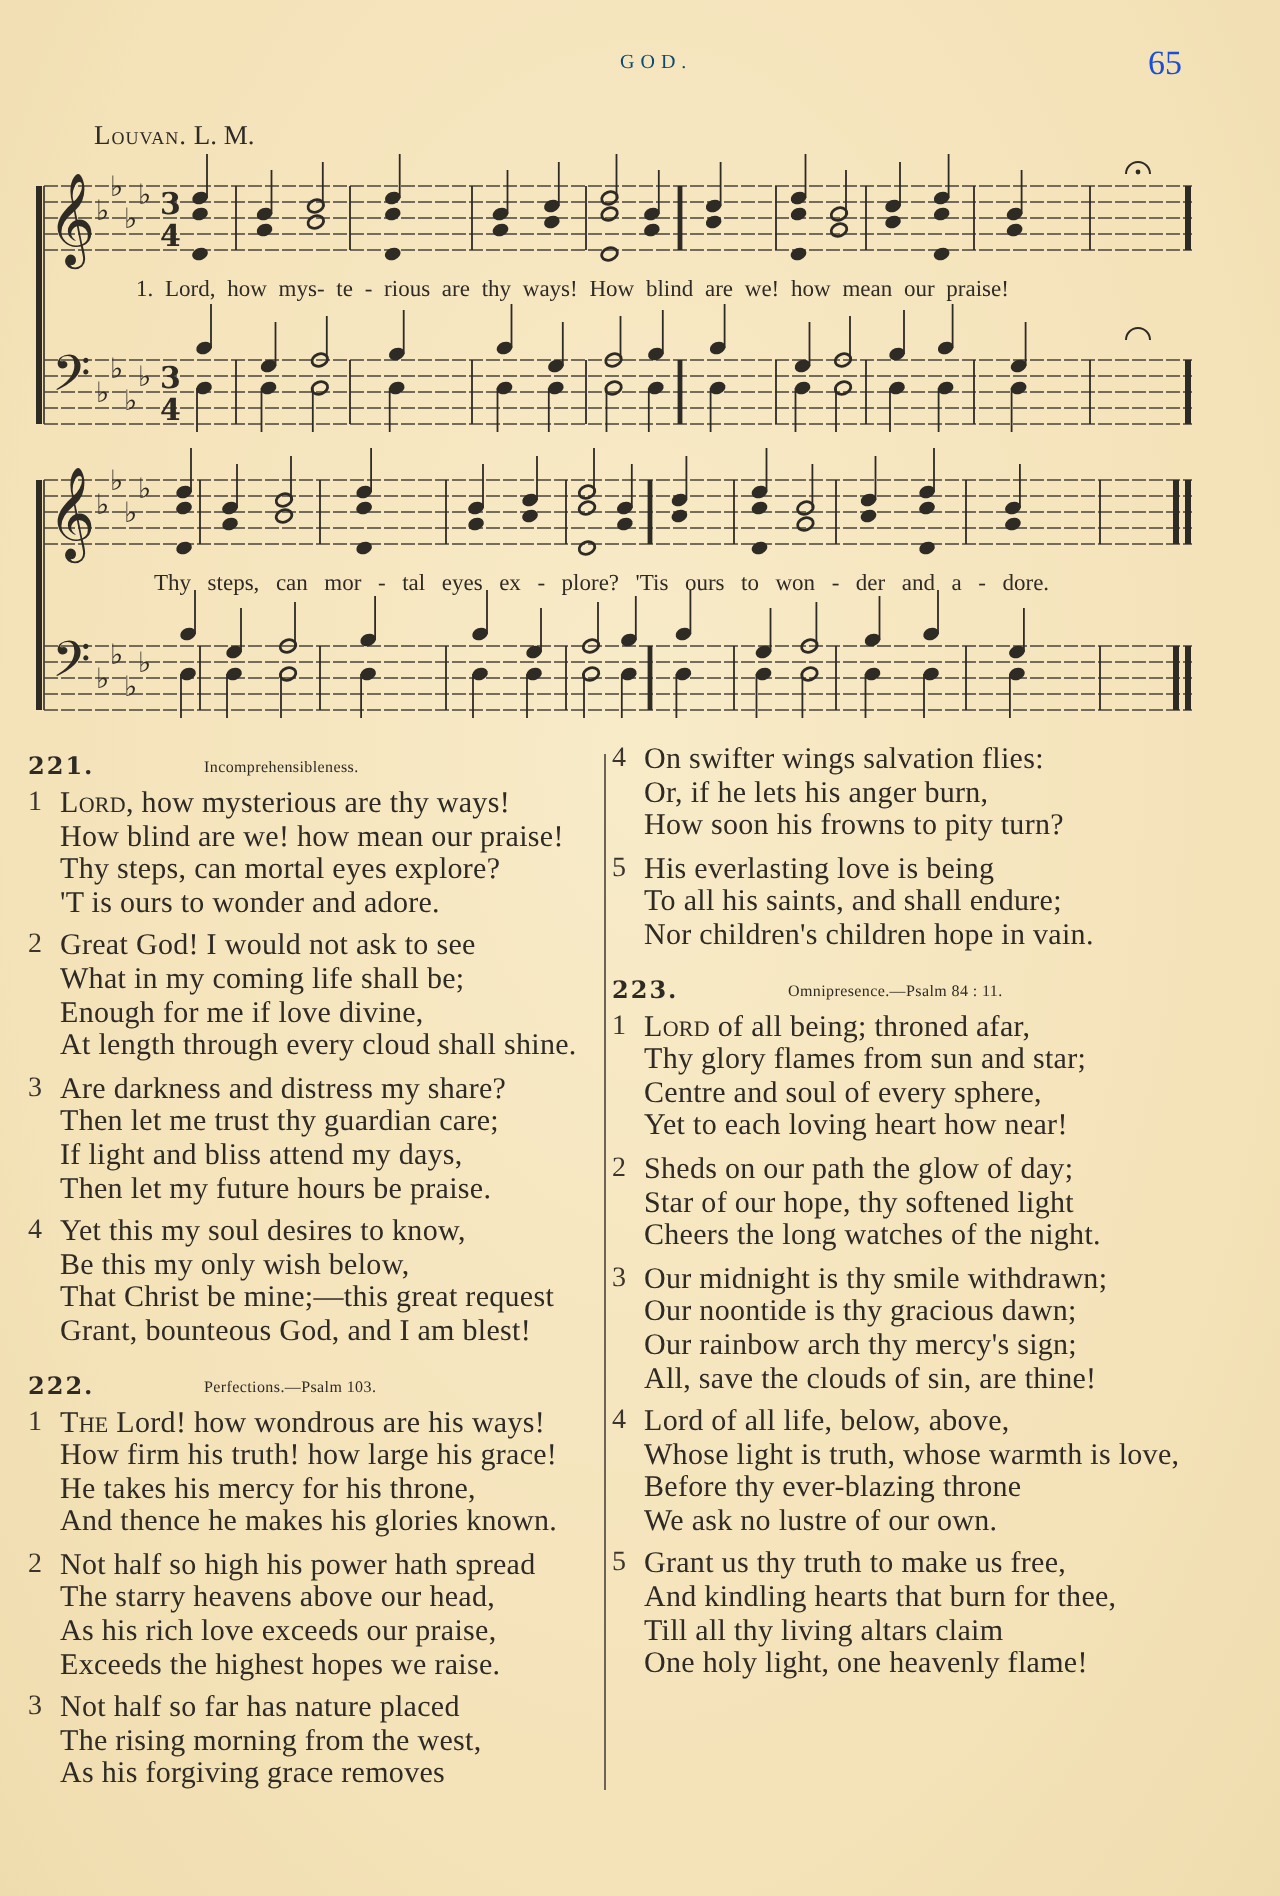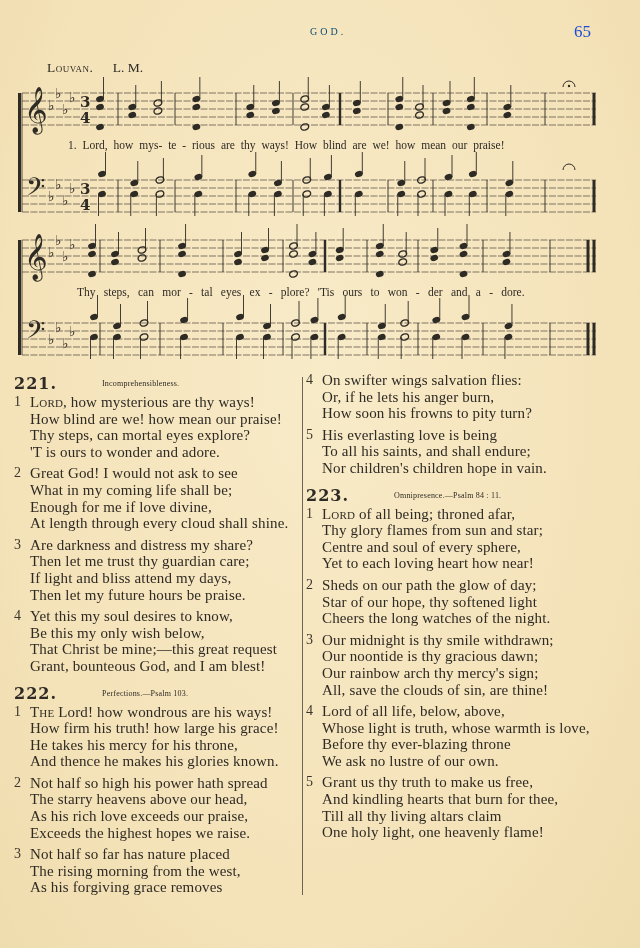"L. M." .tune-meter { margin-left: 16px -> none }
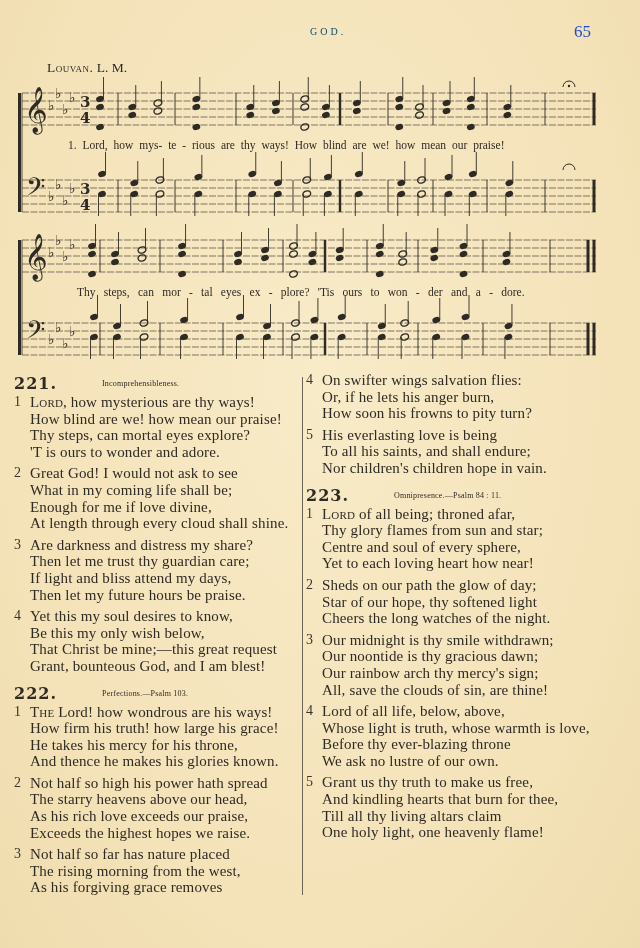"221." .hymn-number { font-size: 16px -> 12px }
